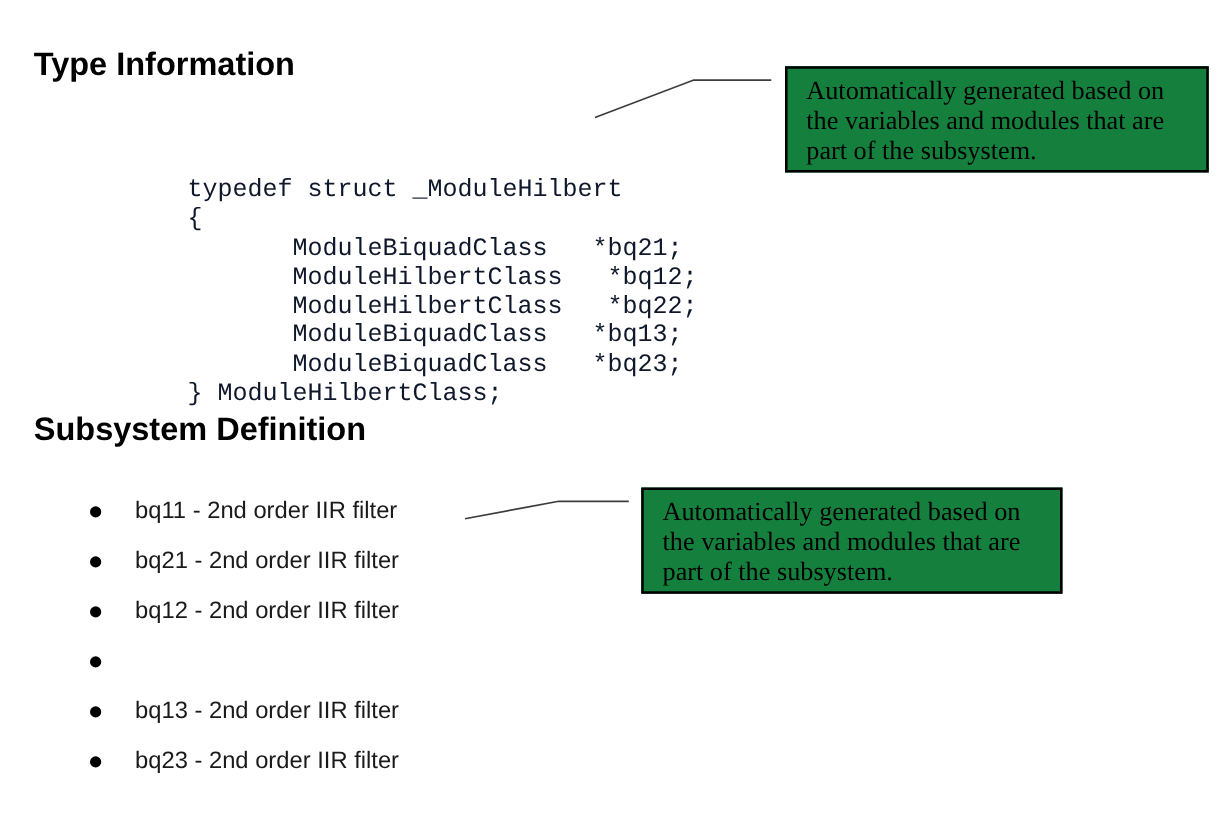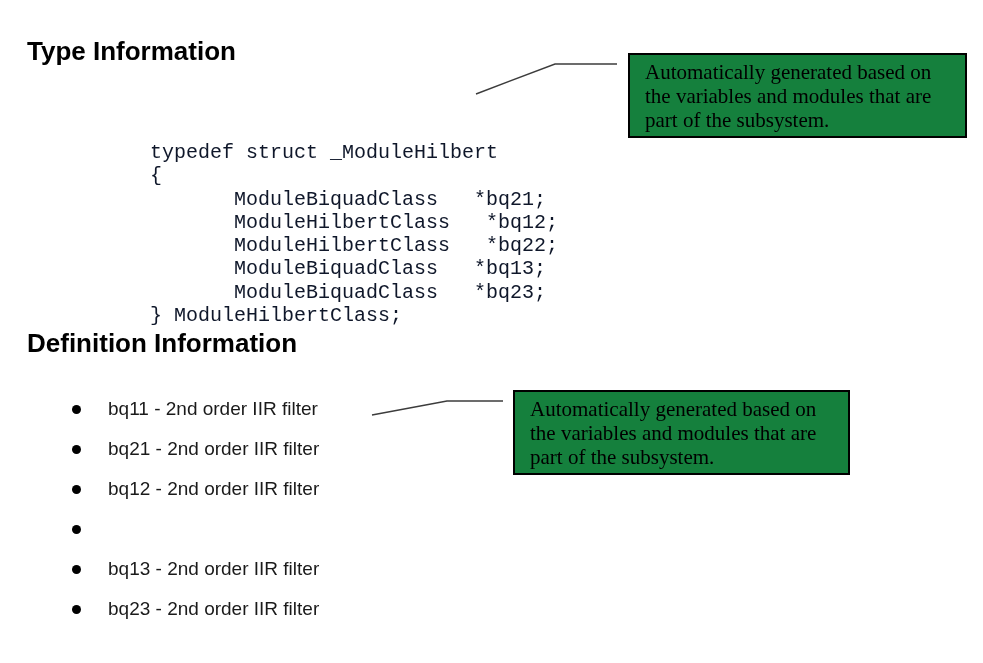"Definition Information" div.heading { text: Definition Information -> Subsystem Definition }
